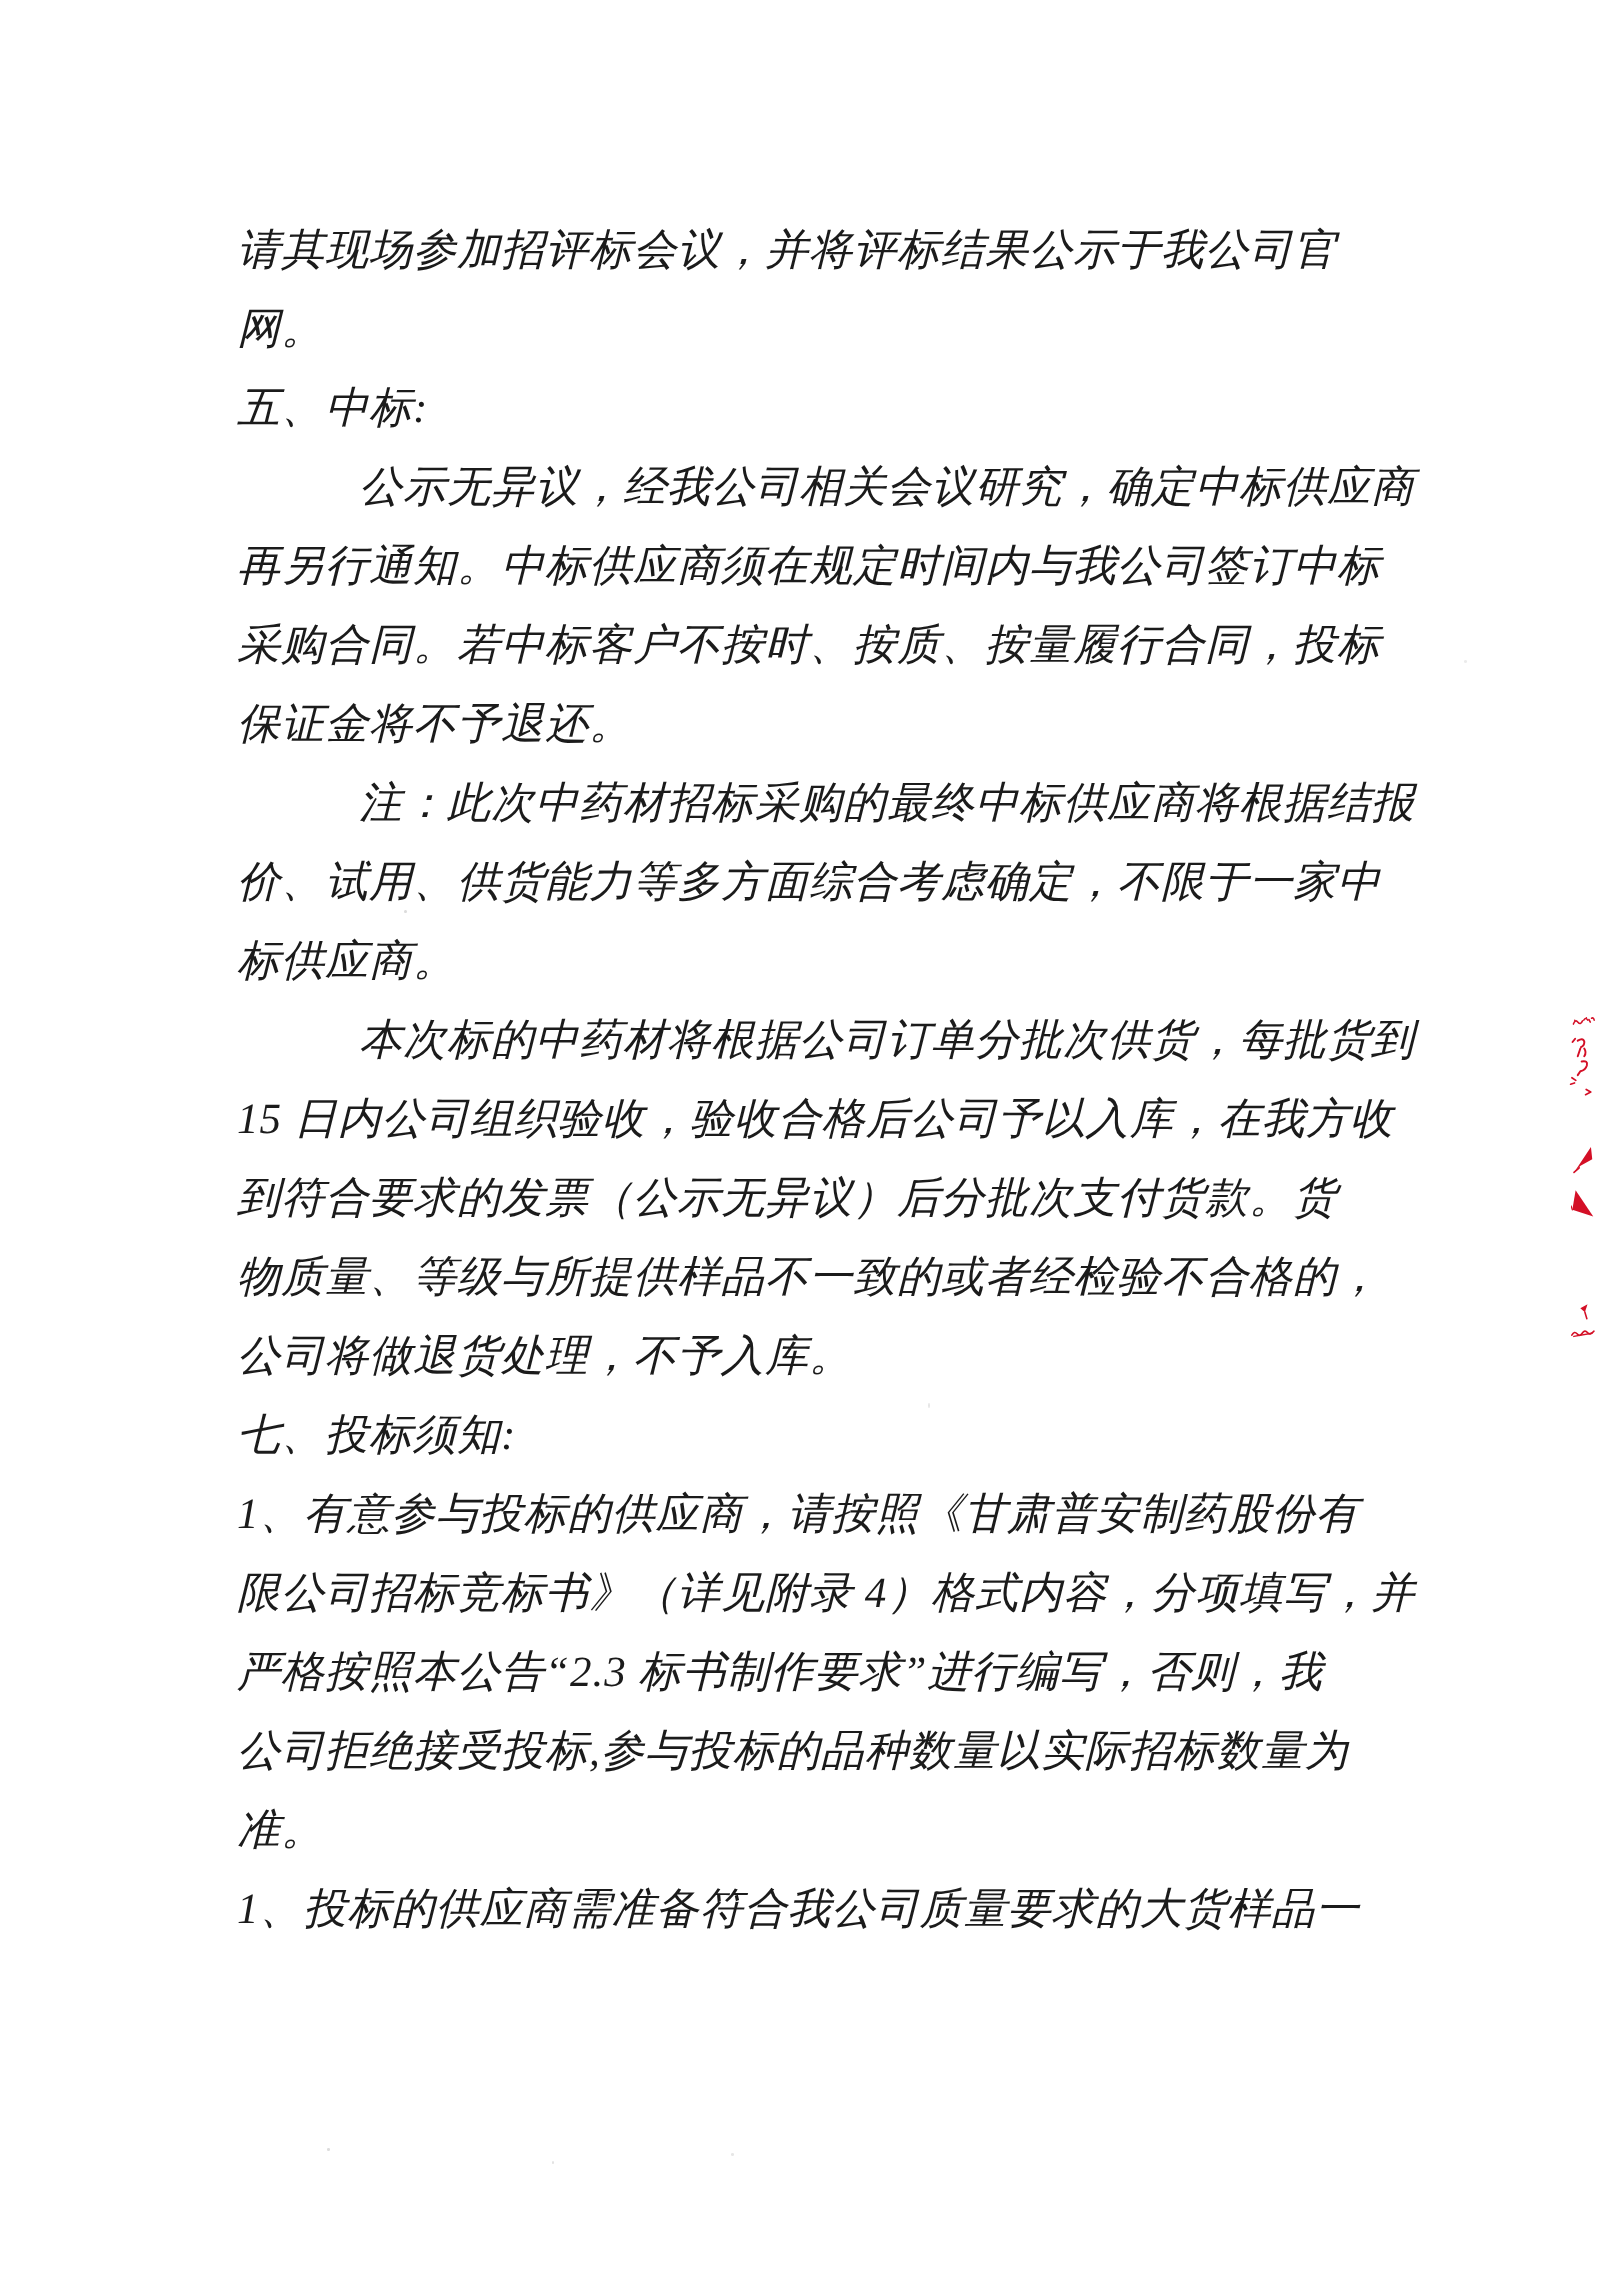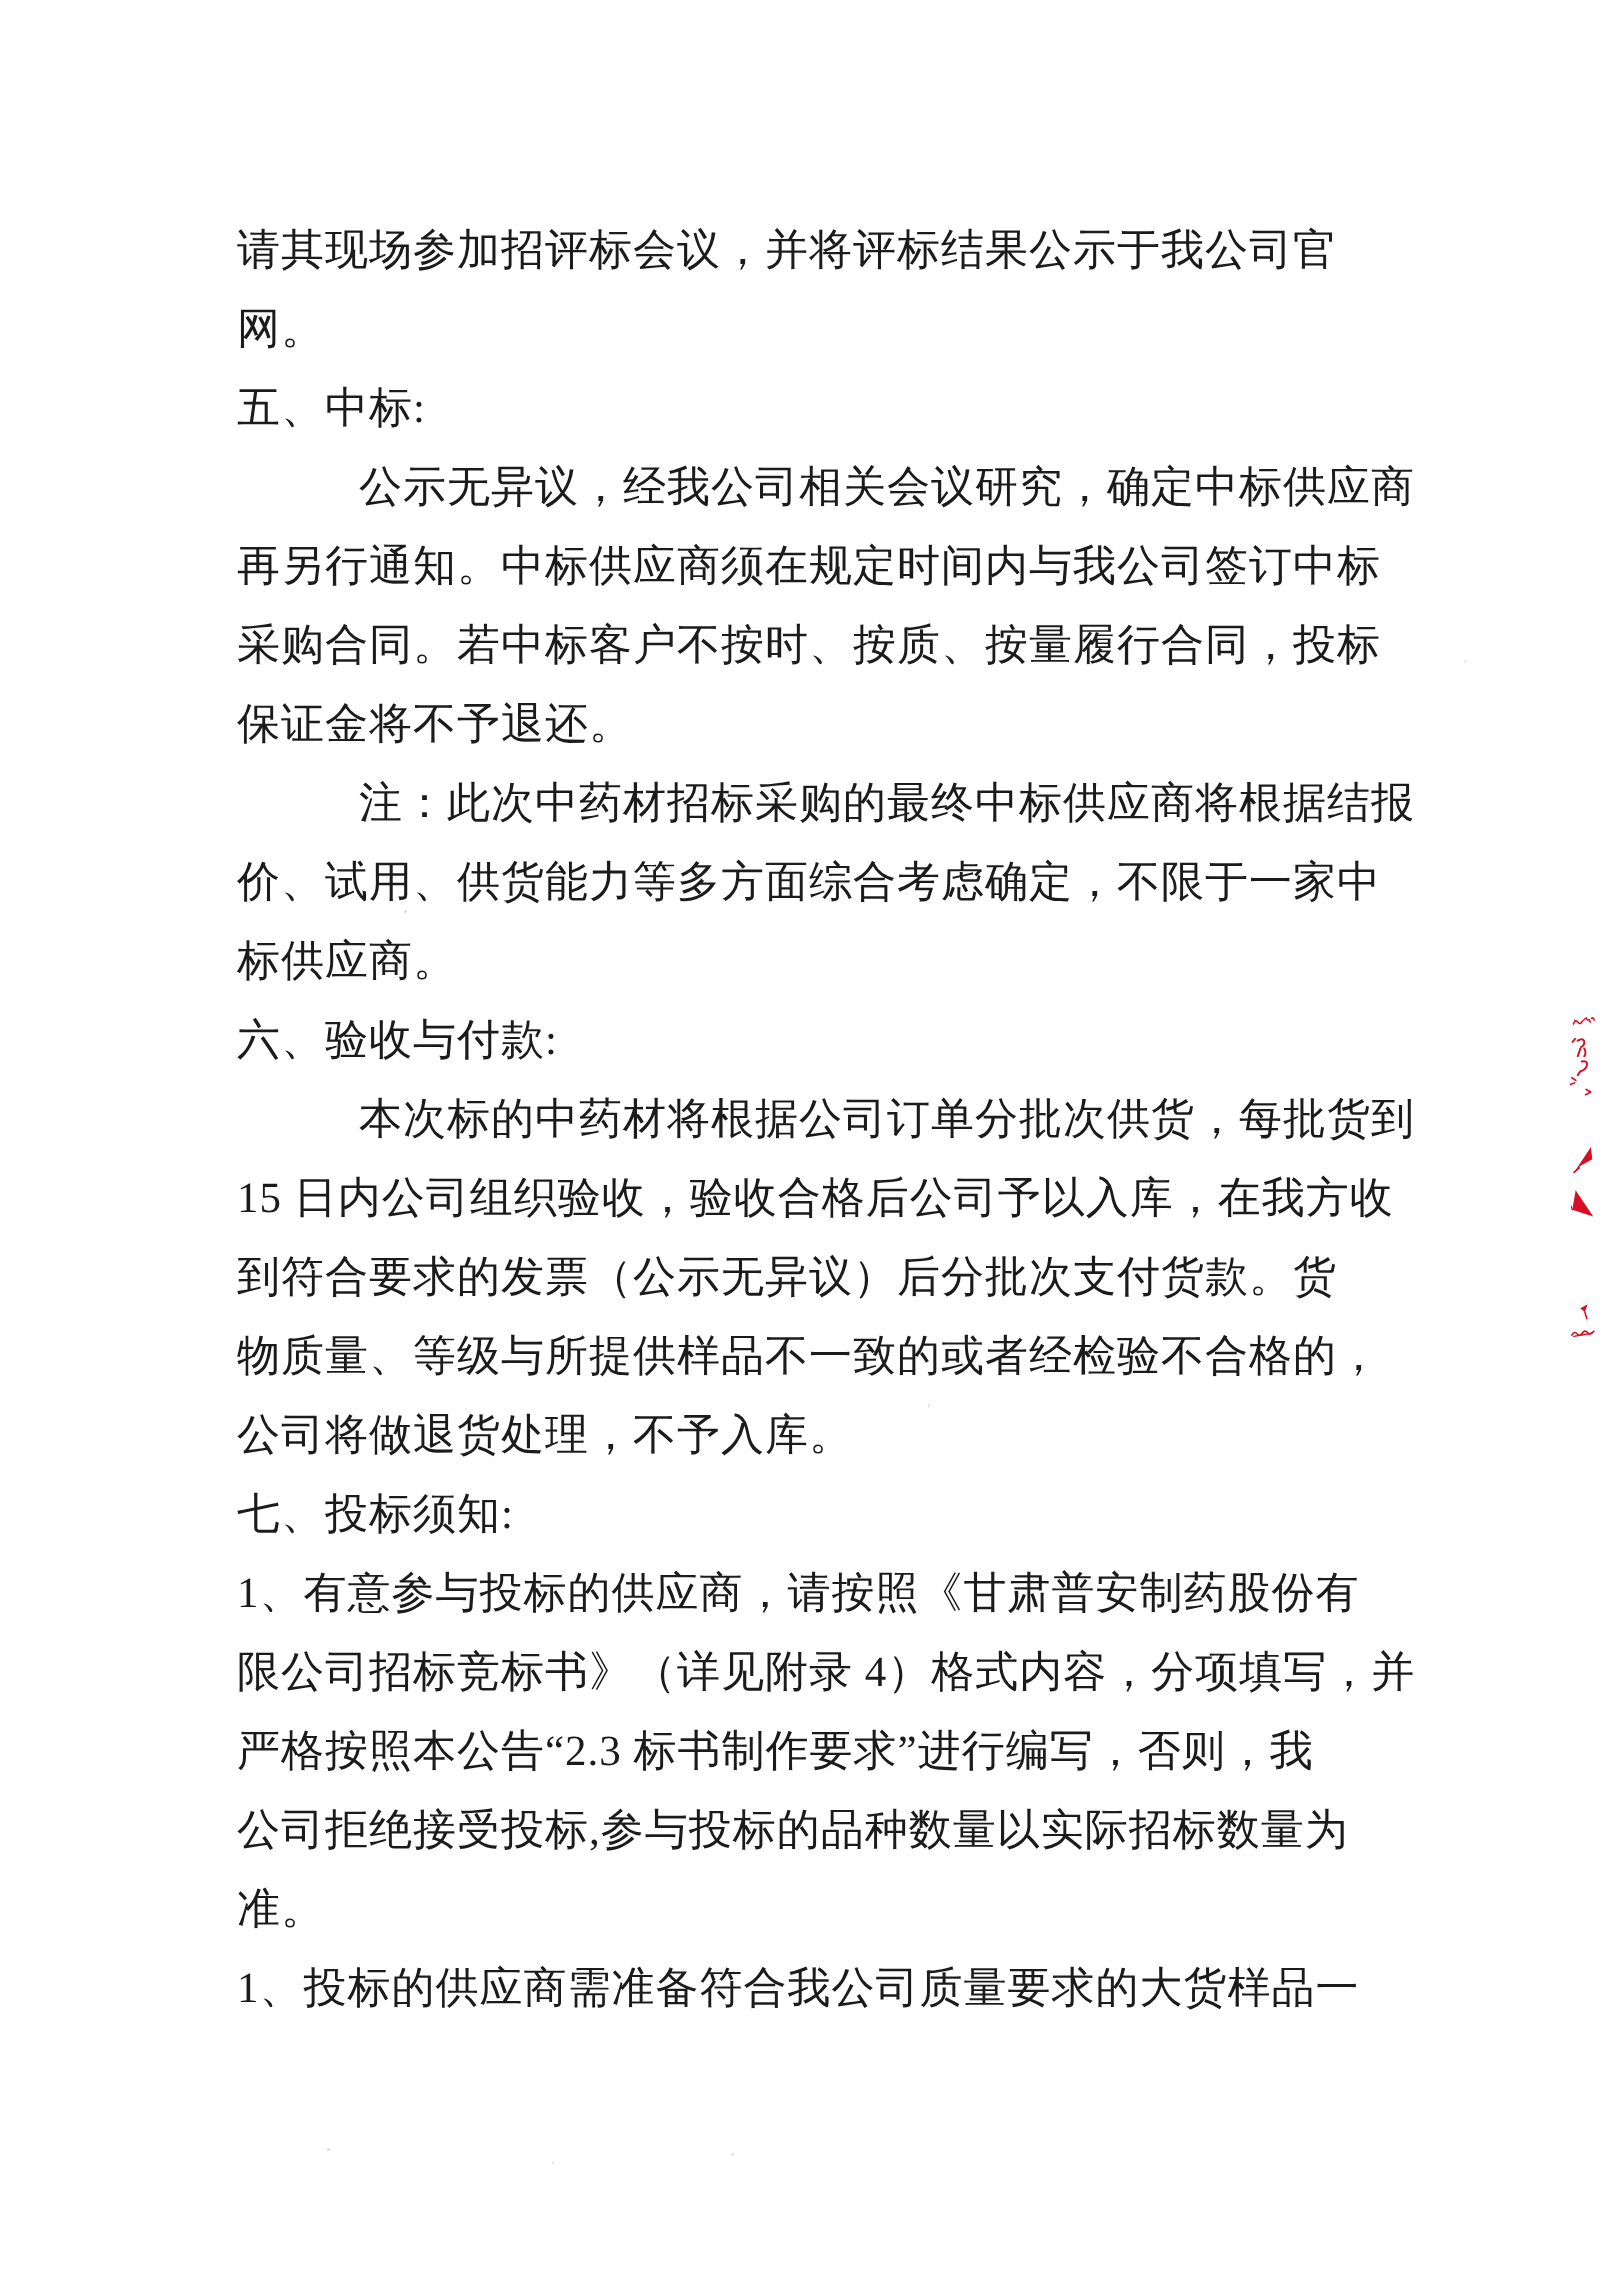"请其现场参加招评标会议，并将评标结果公示于我公司官" .textblock { font-style: none -> italic }
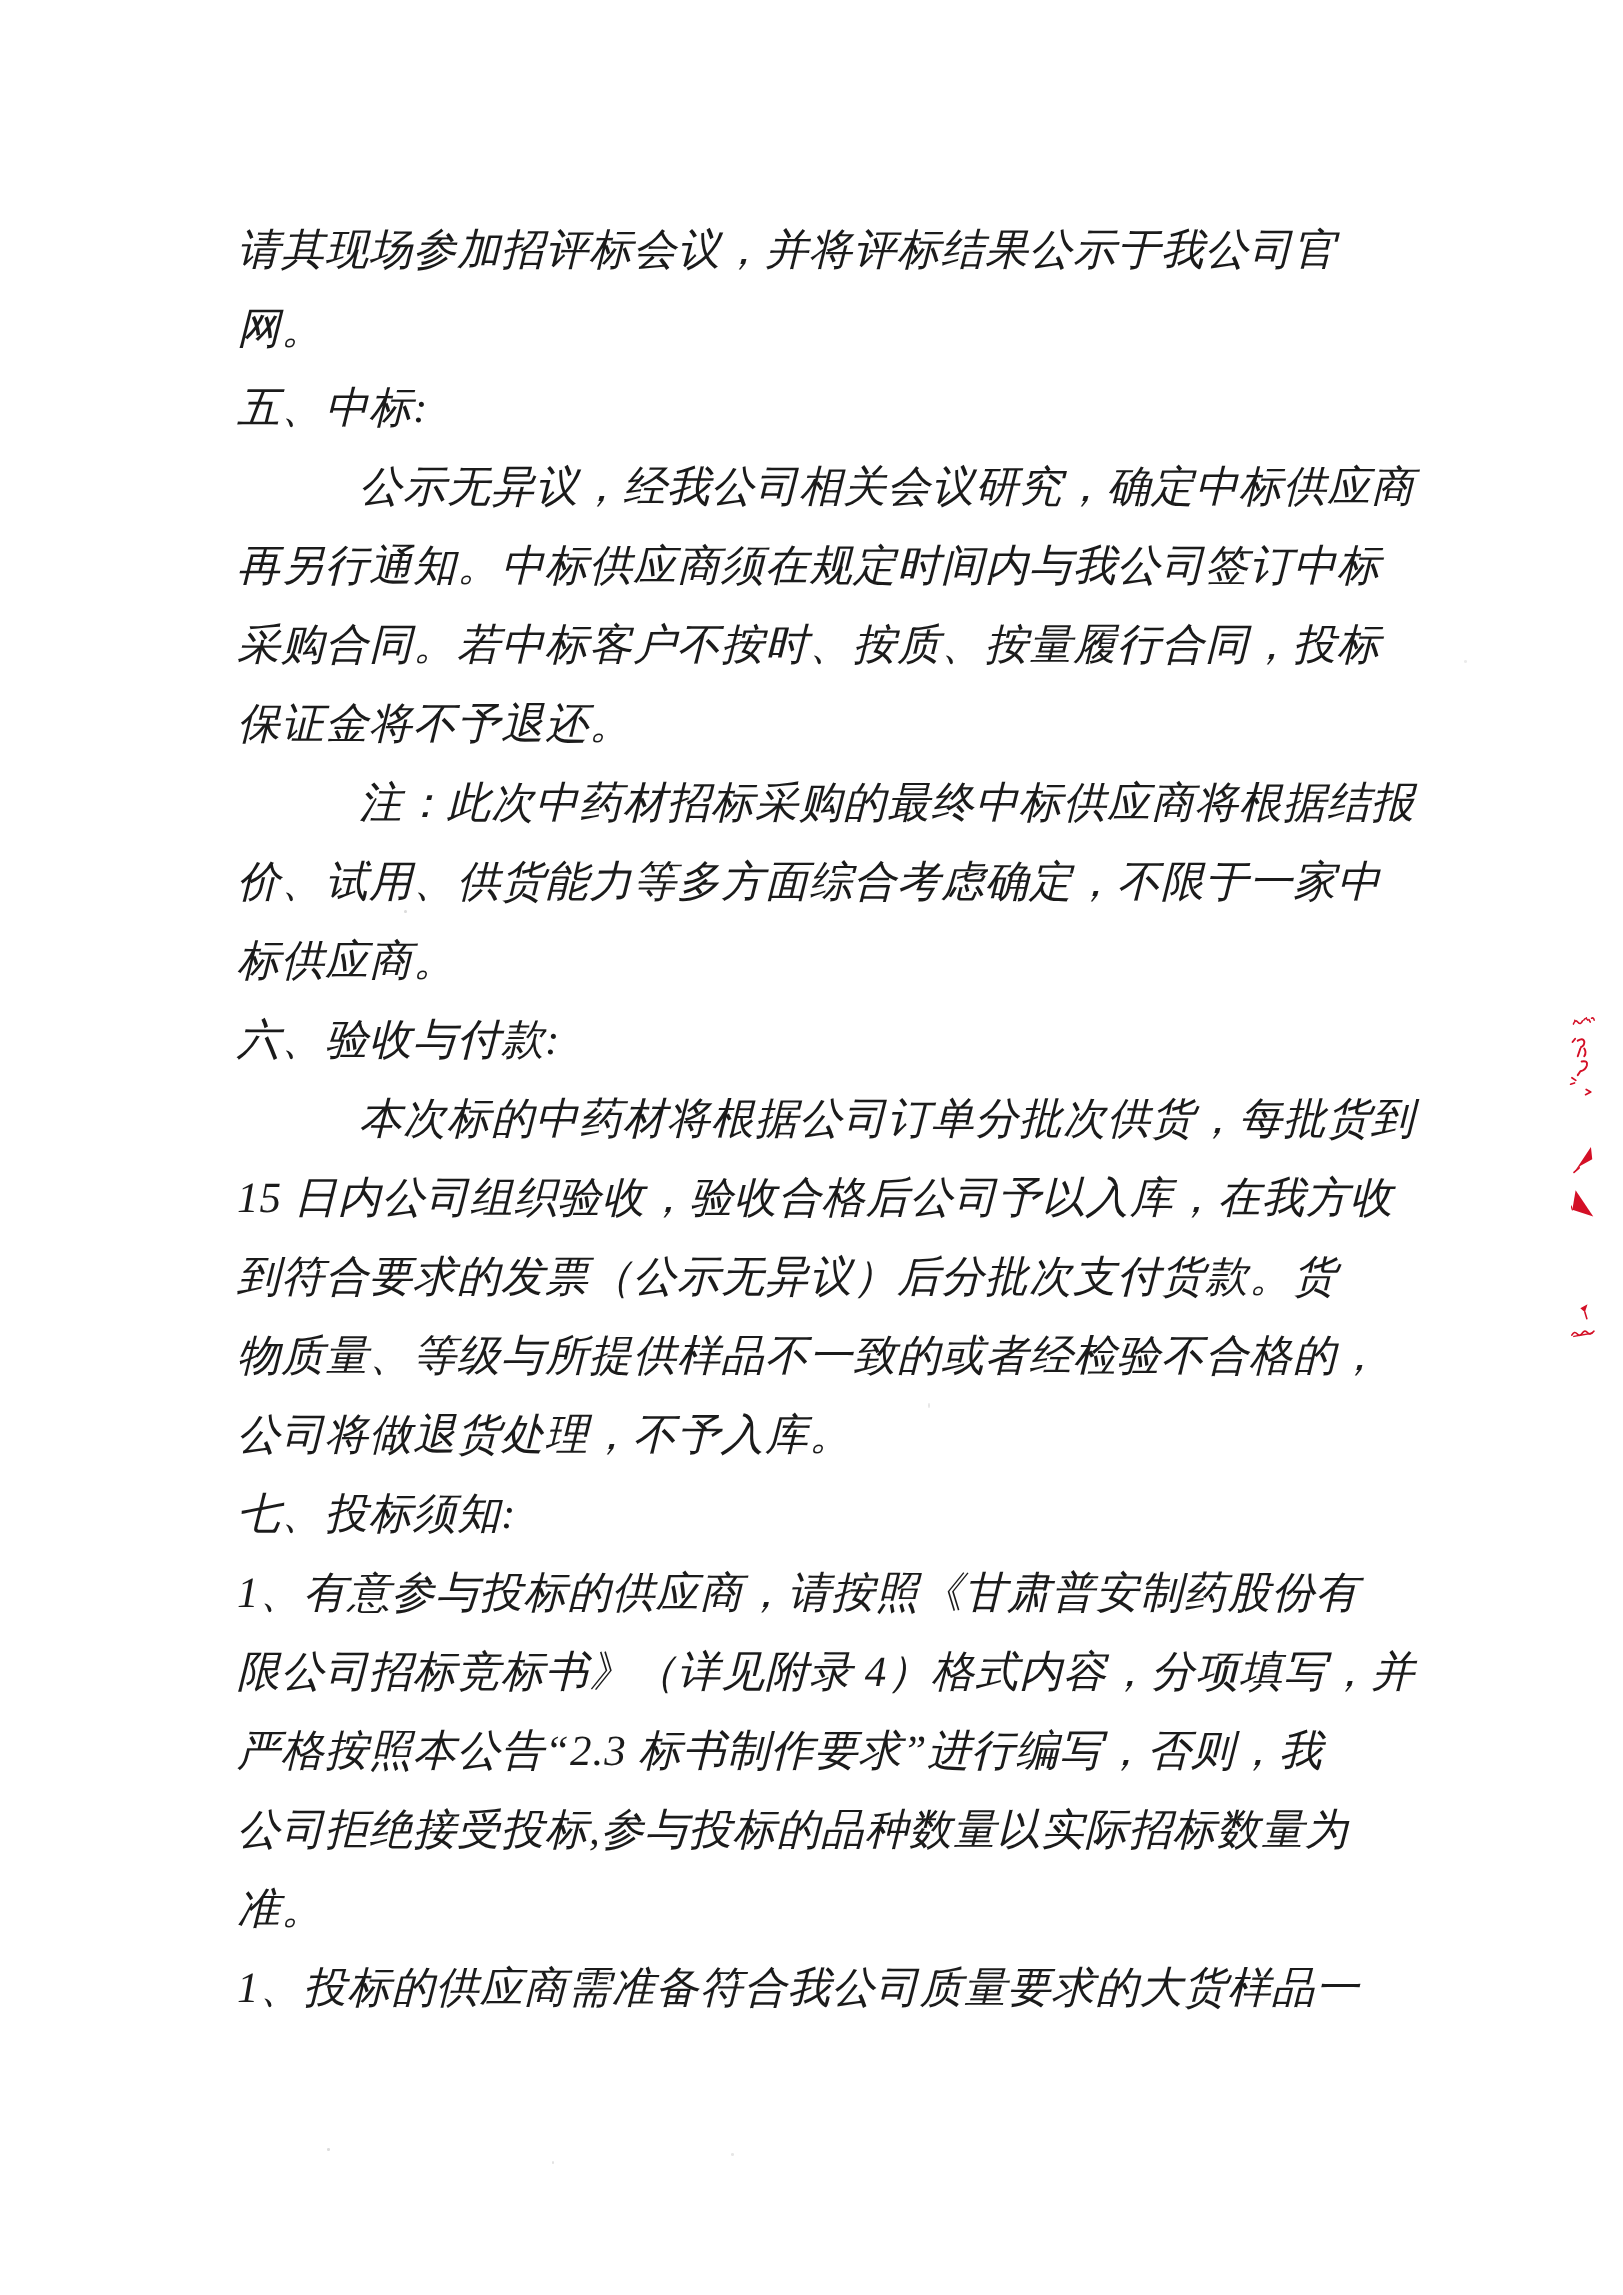"六、验收与付款:" div.line { html: <div>六、验收与付款:</div> -> none }
